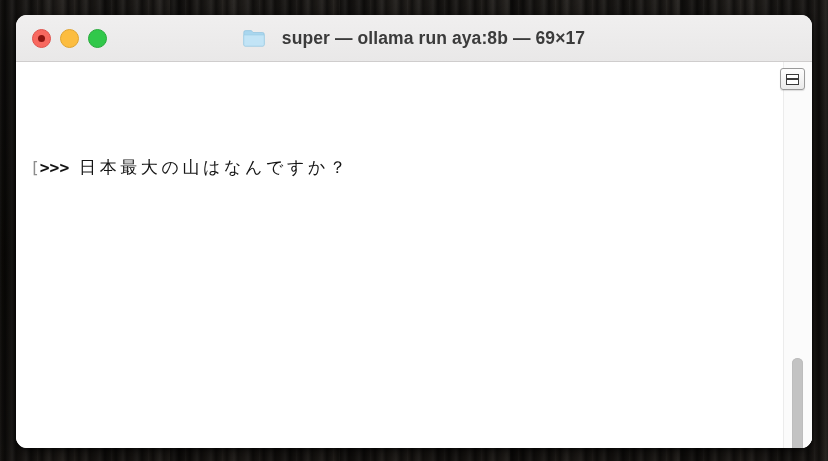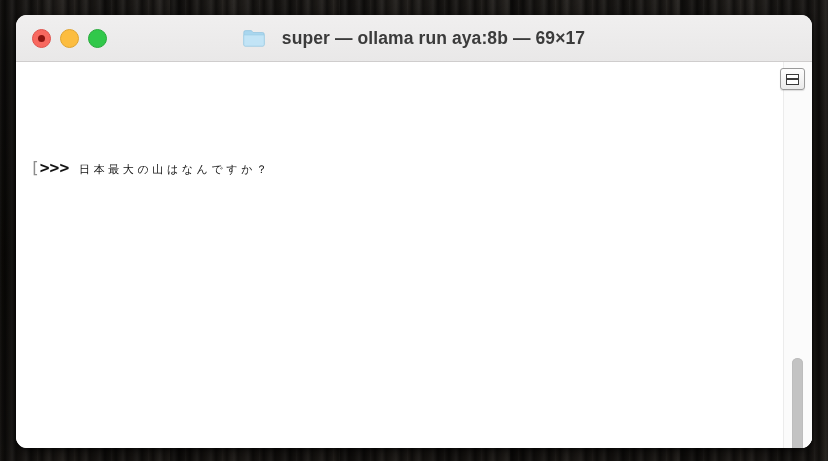"日本最大の山はなんですか？" .jp { font-size: 11px -> 17px }
